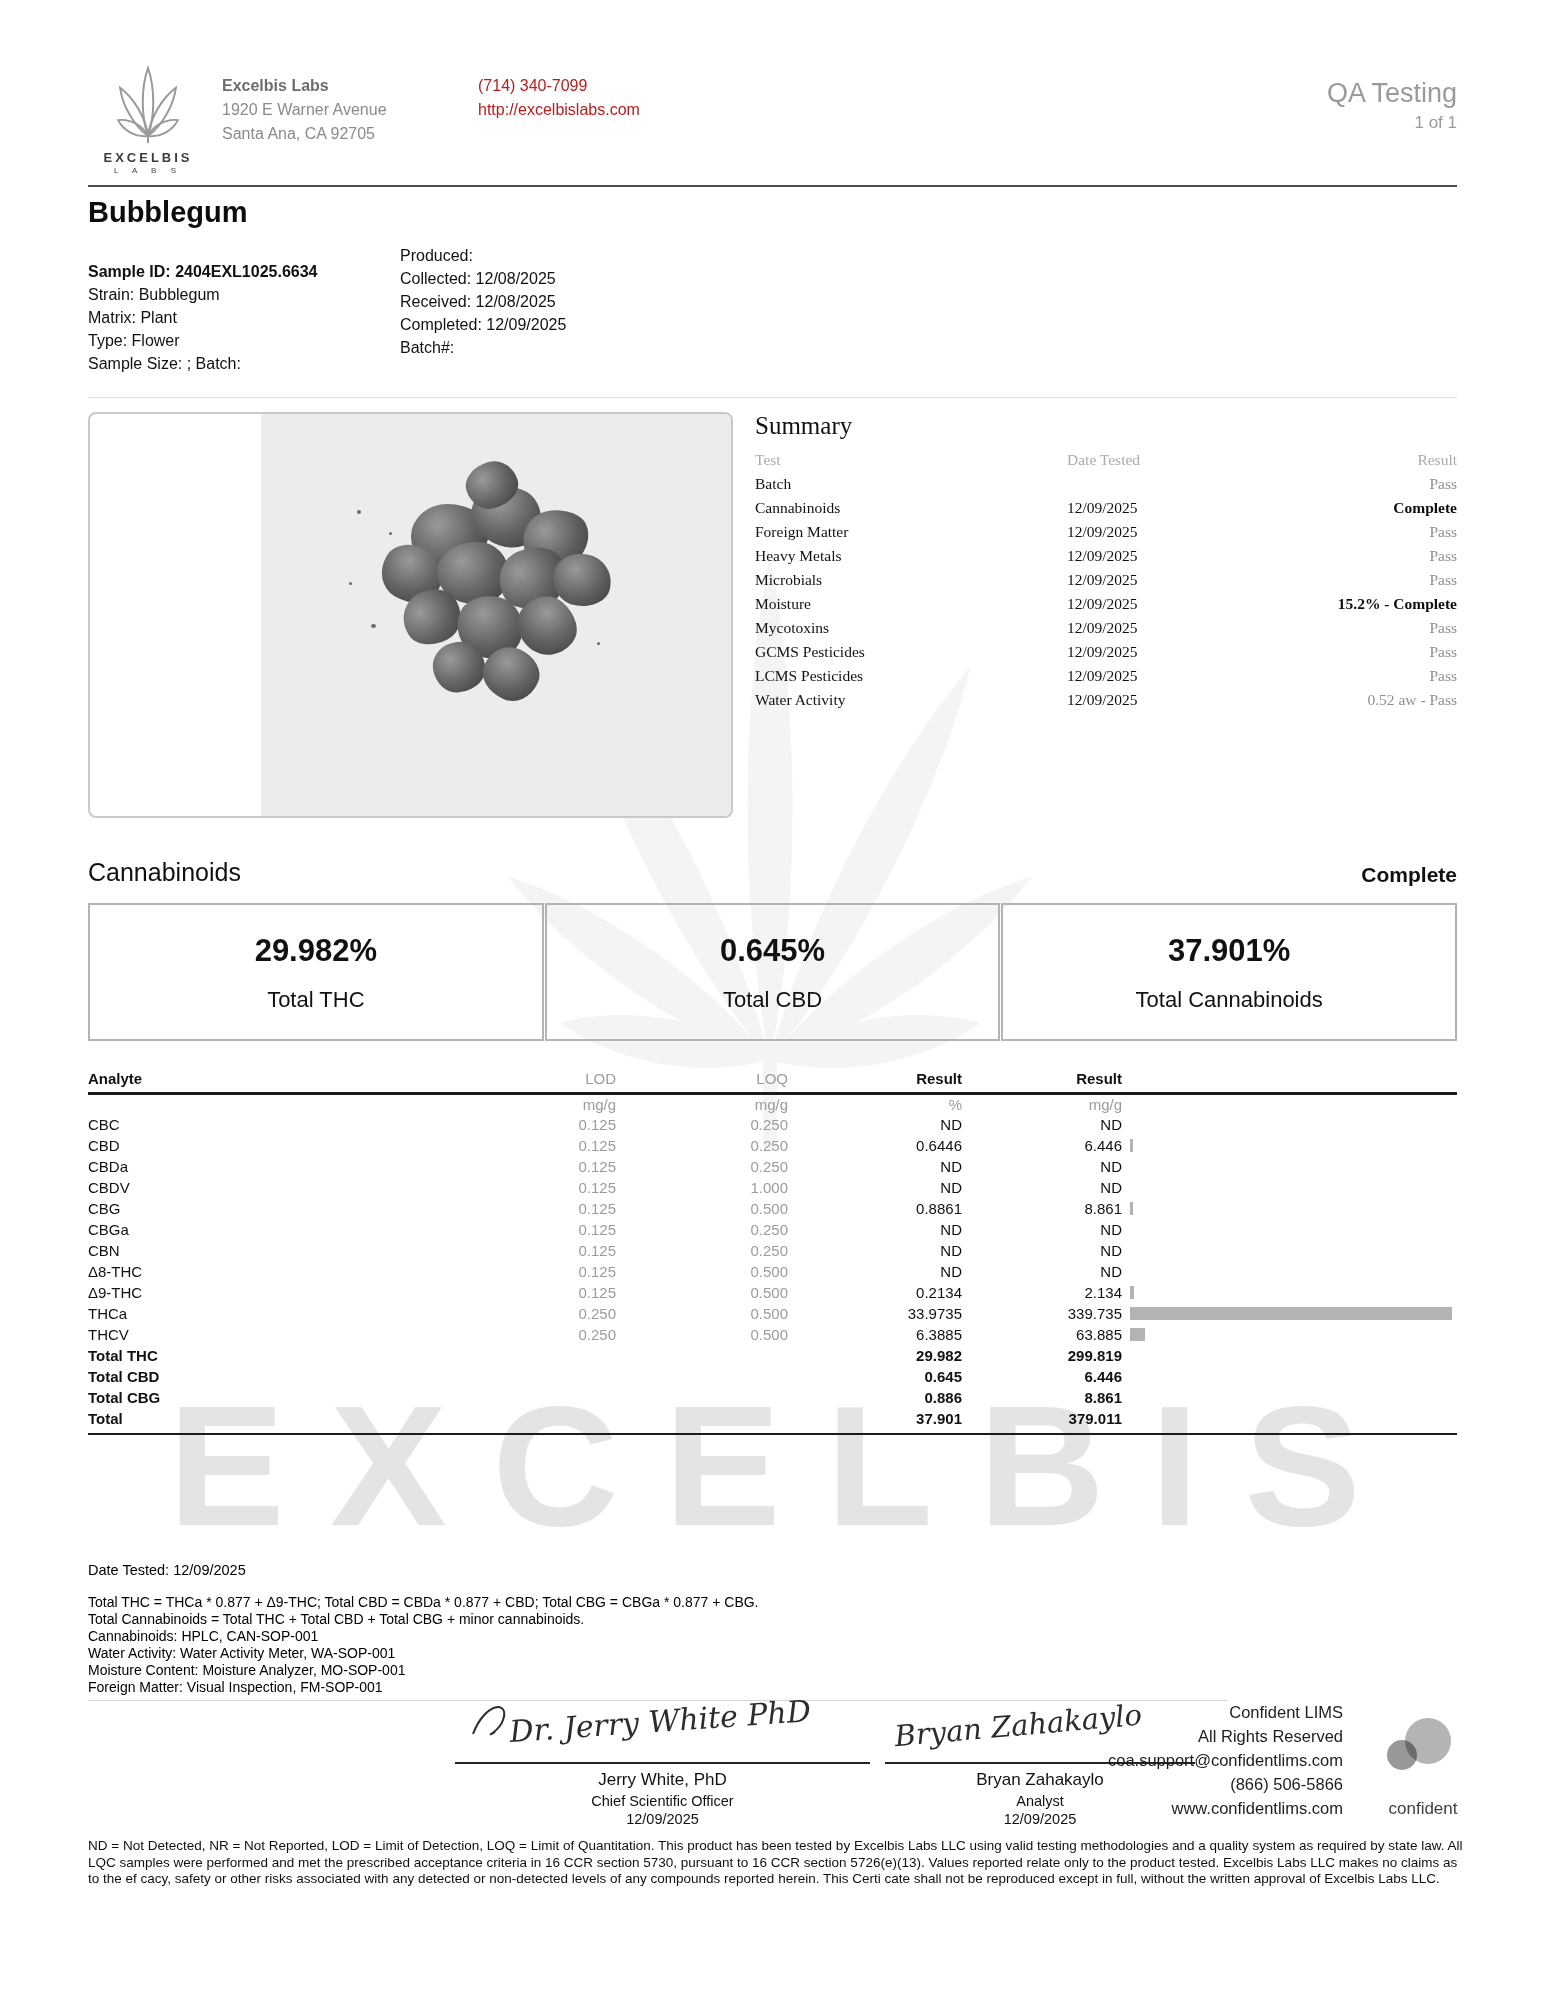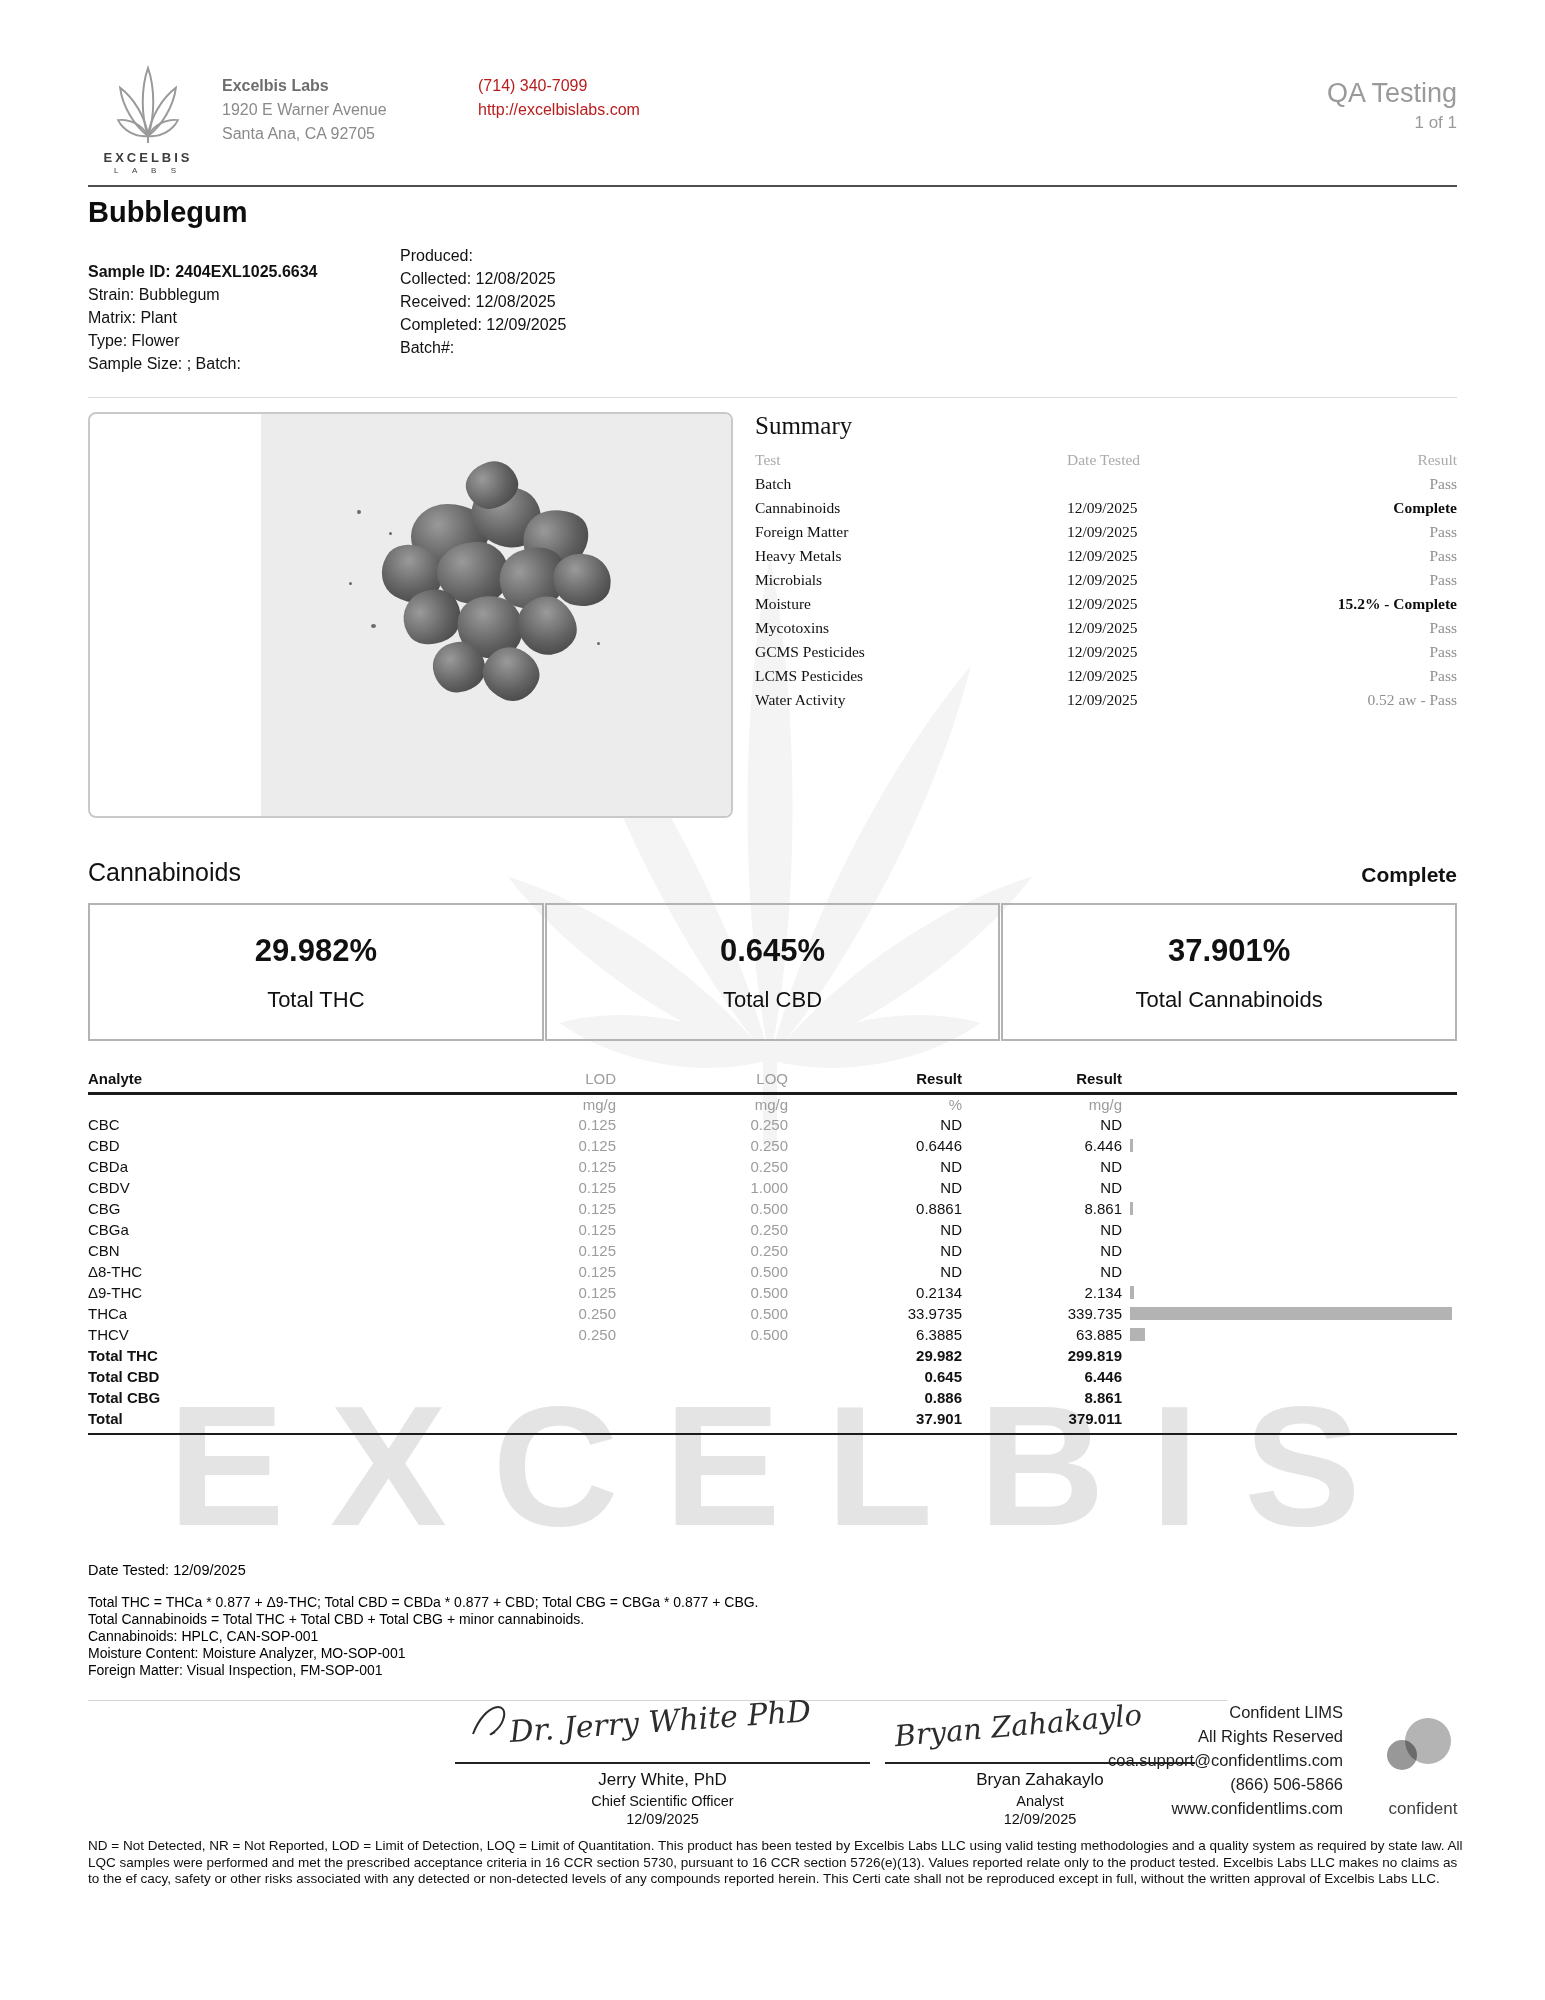"Water Activity: Water Activity Meter," div { html: none -> <div>Water Activity: Water Activity Meter, WA-SOP-001</div> }
